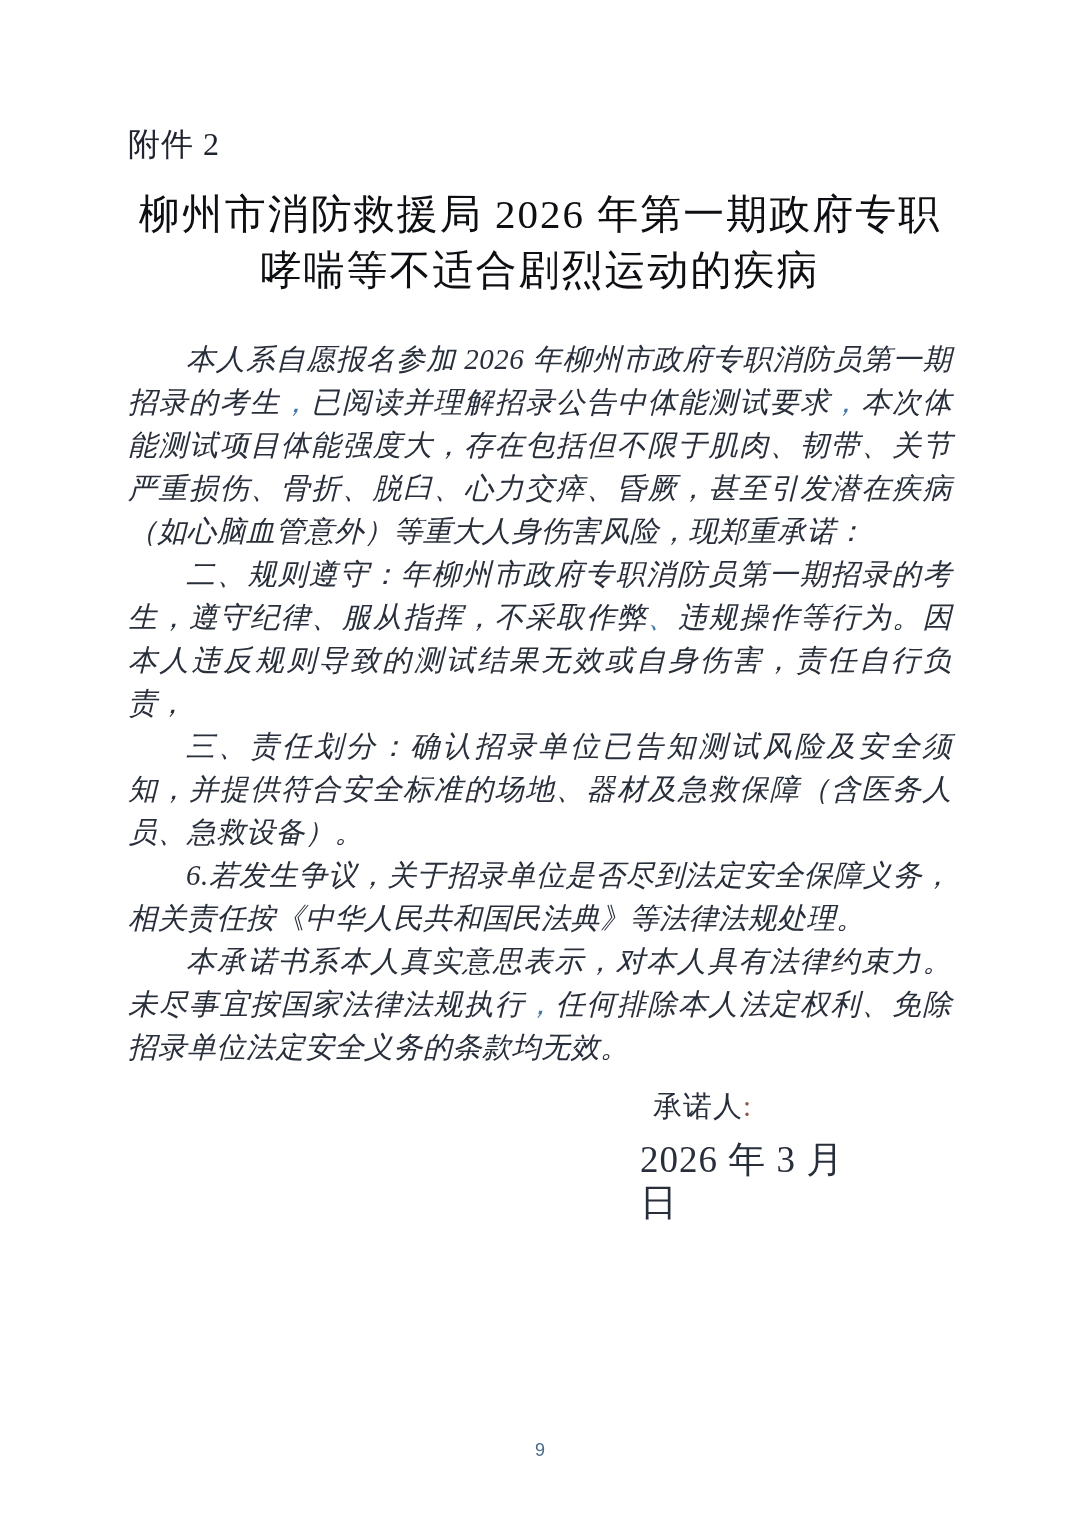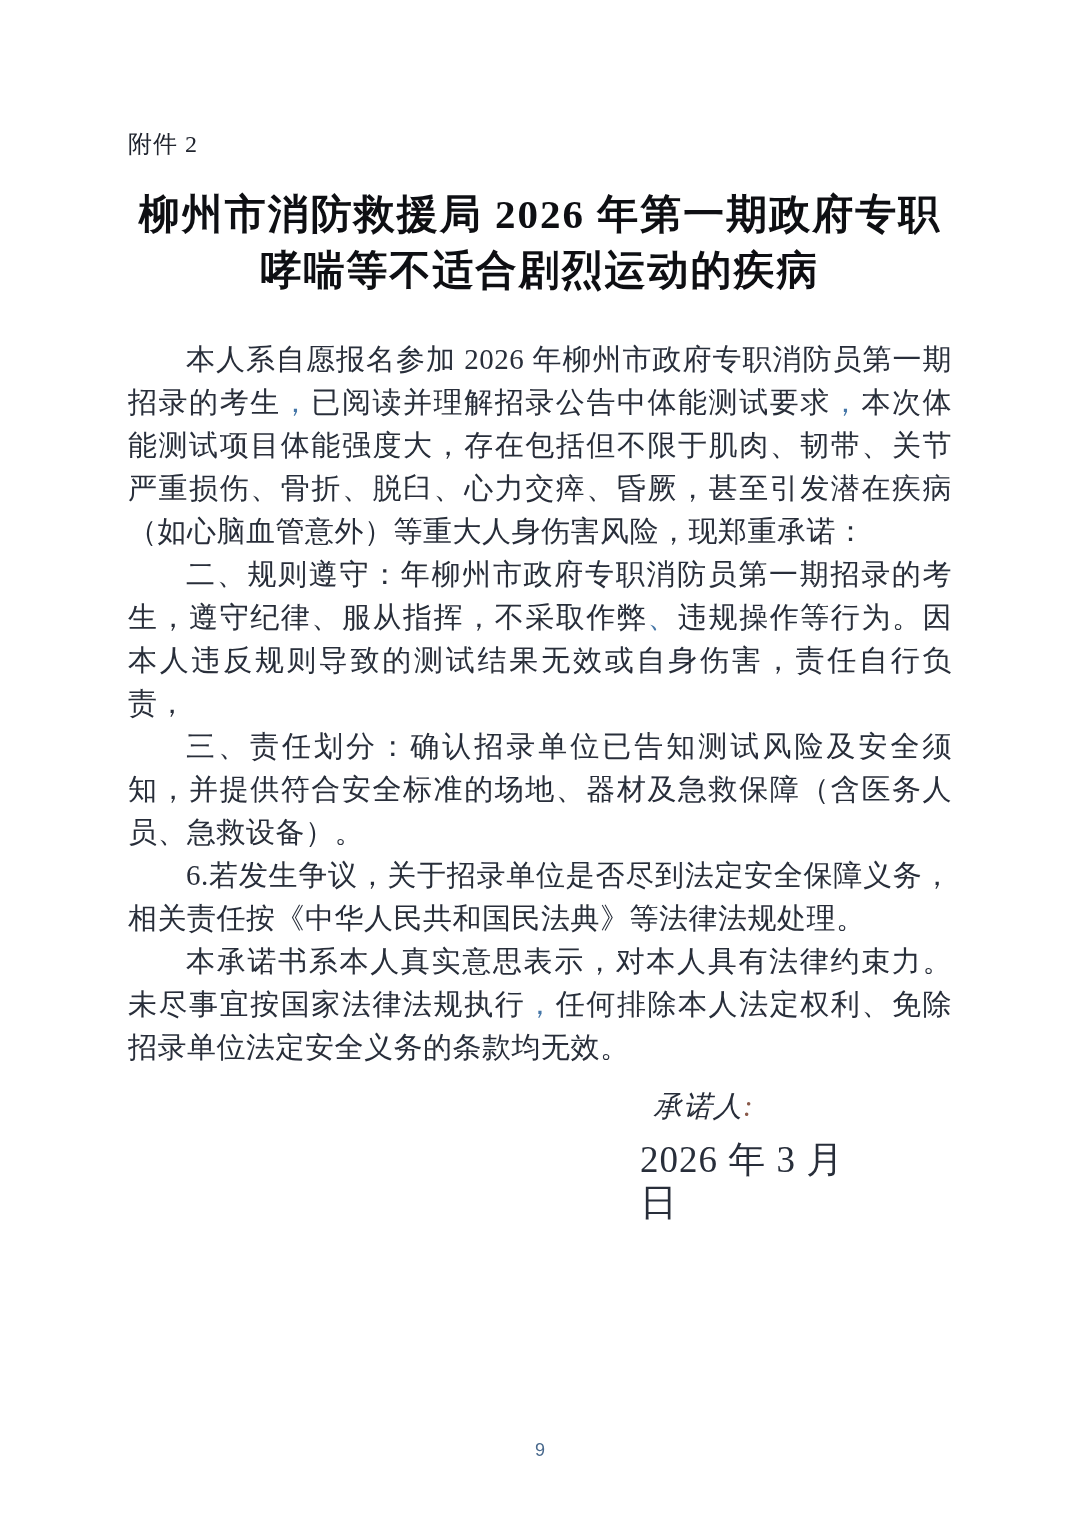"附件 2" .attachment-label { font-size: 24px -> 32px }
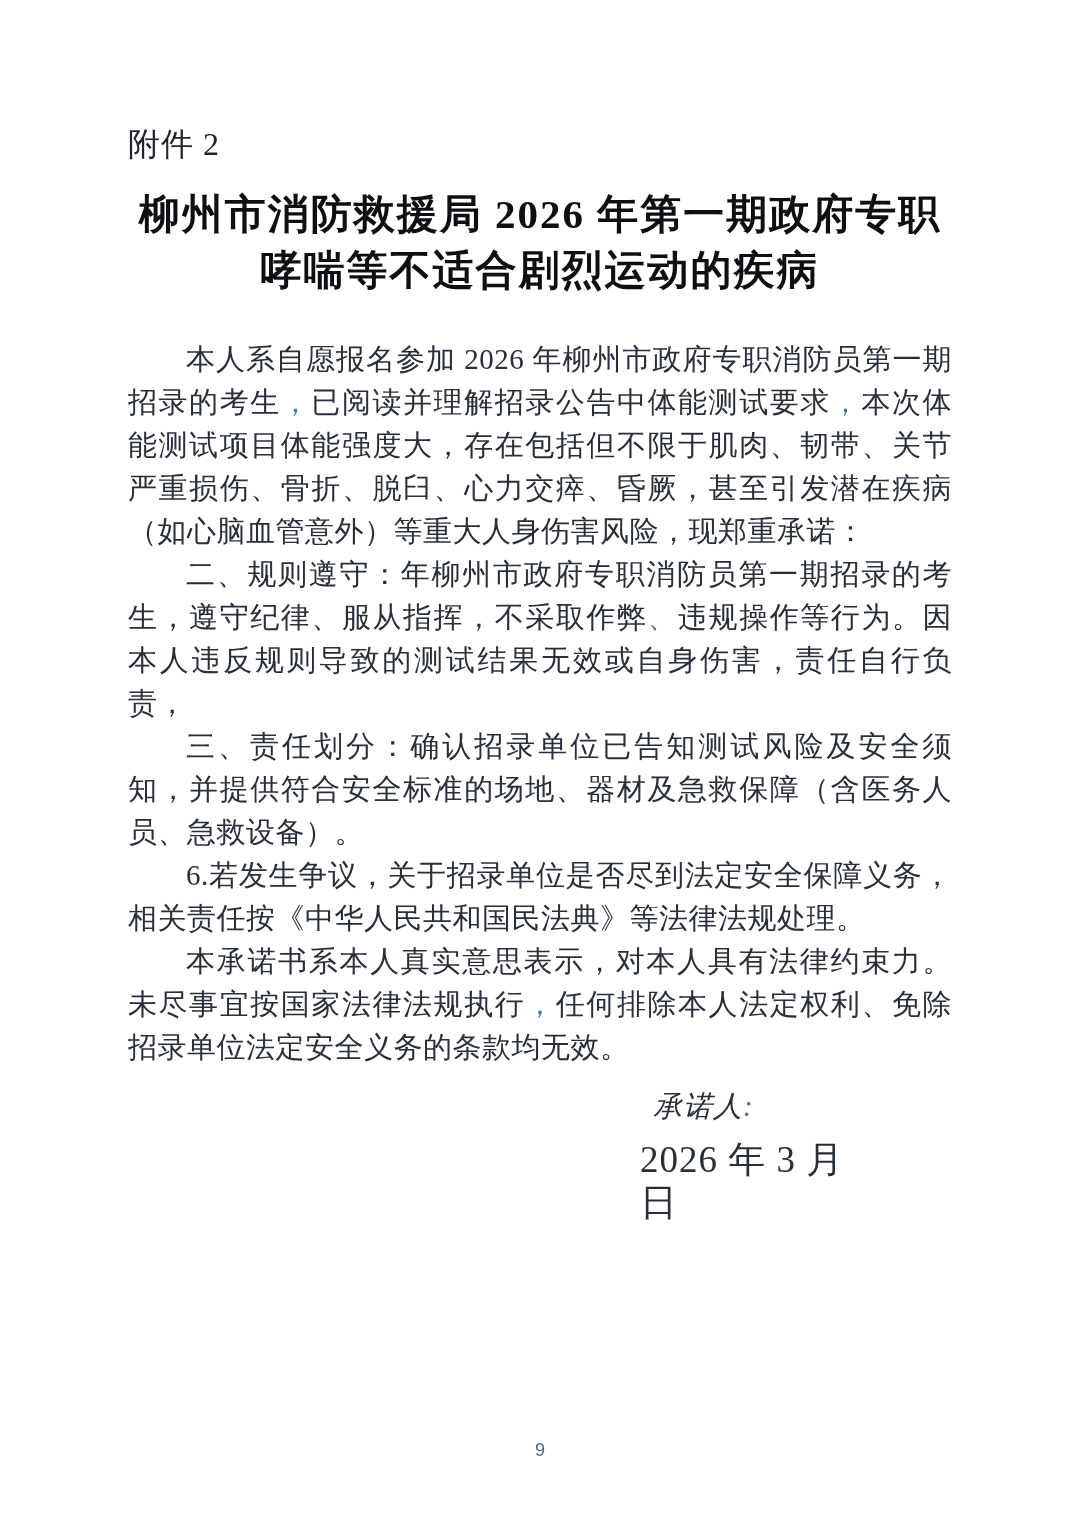"柳州市消防救援局 2026 年第一期政府专职" .doc-title { font-weight: bold -> normal }
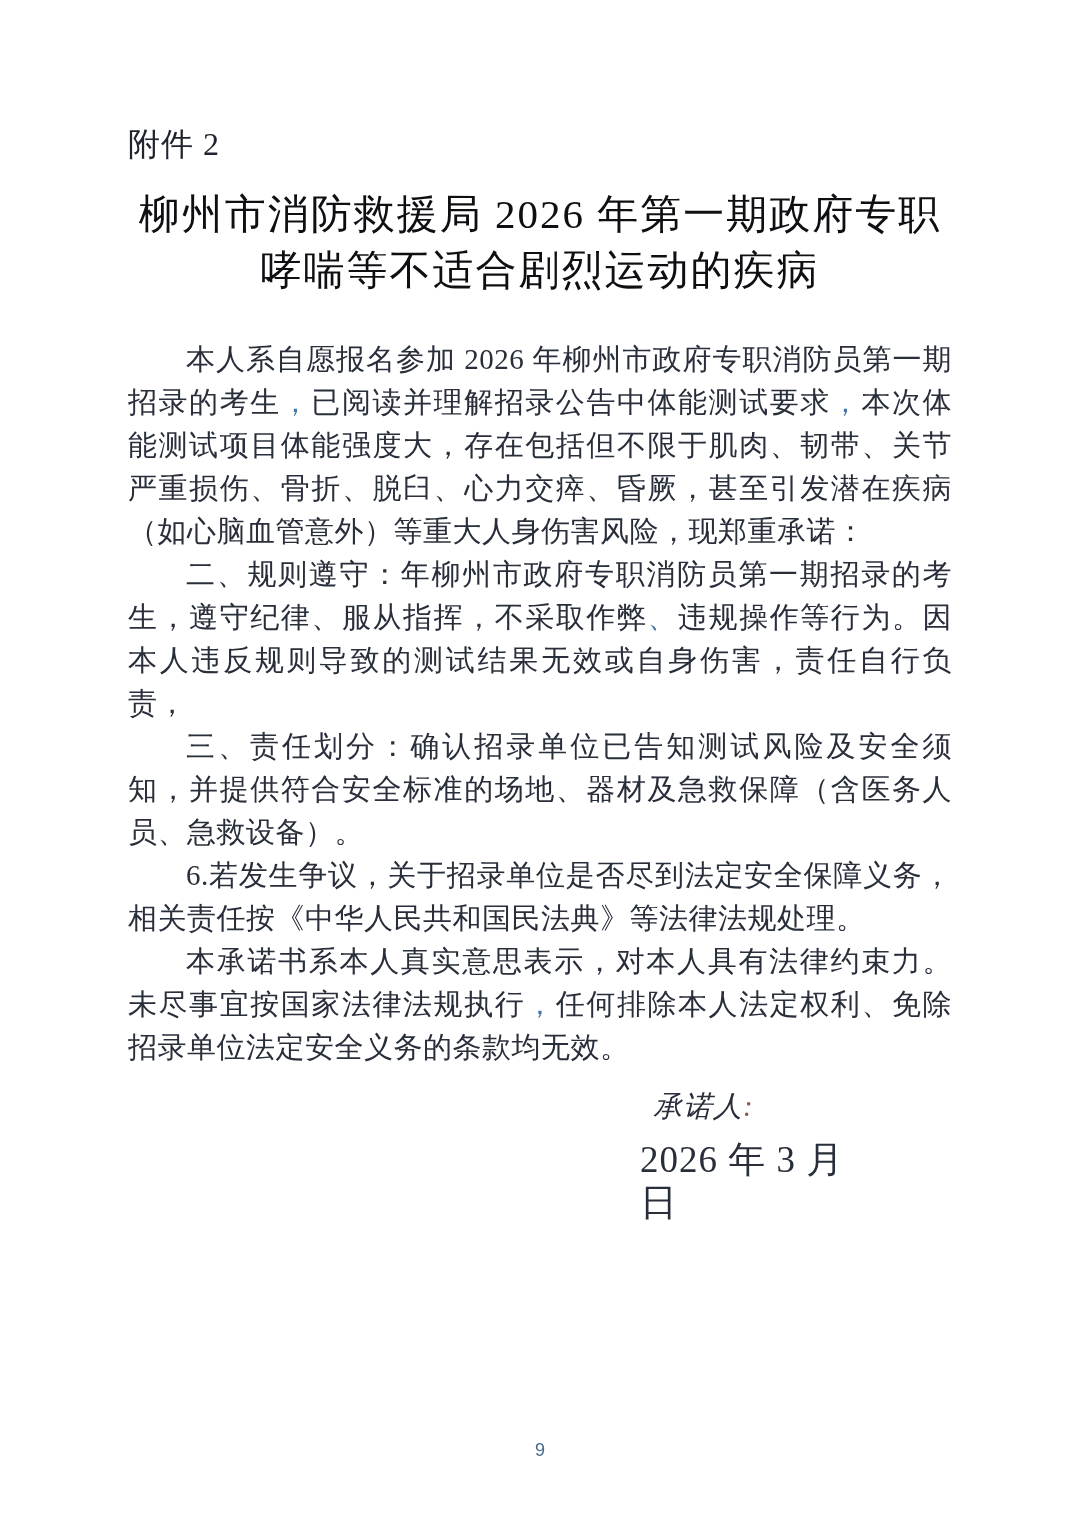"本人系自愿报名参加 2026" .doc-body { font-style: none -> italic }
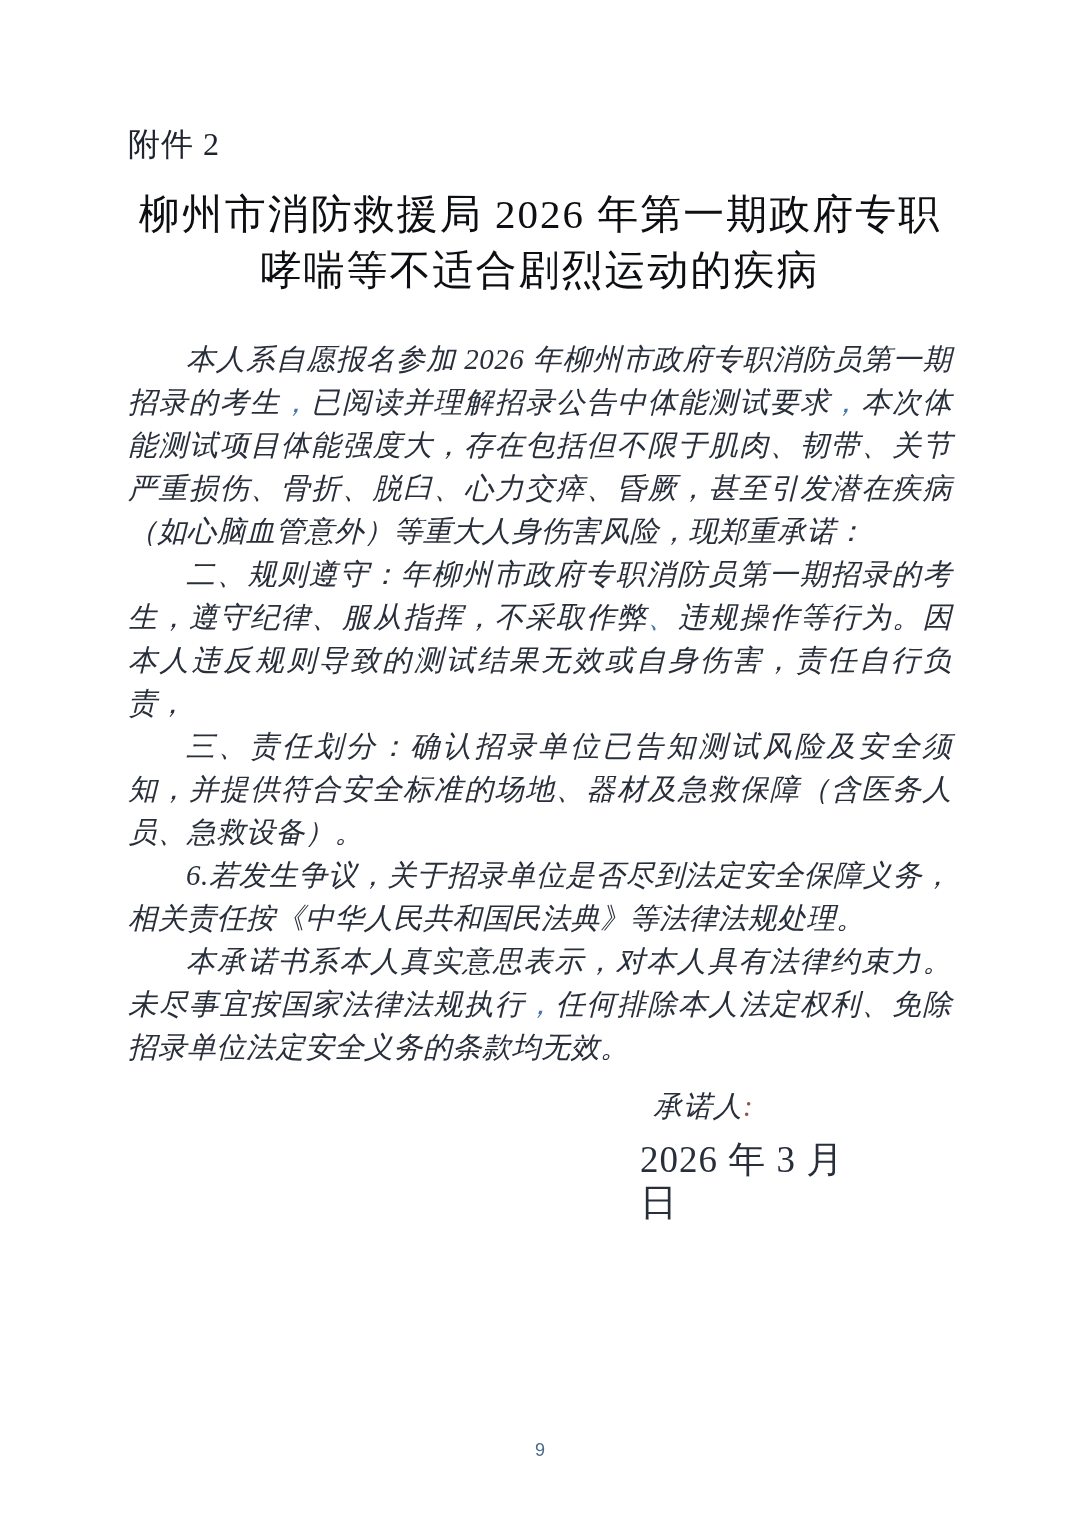"承诺人:" .signature-line { font-style: italic -> none }
